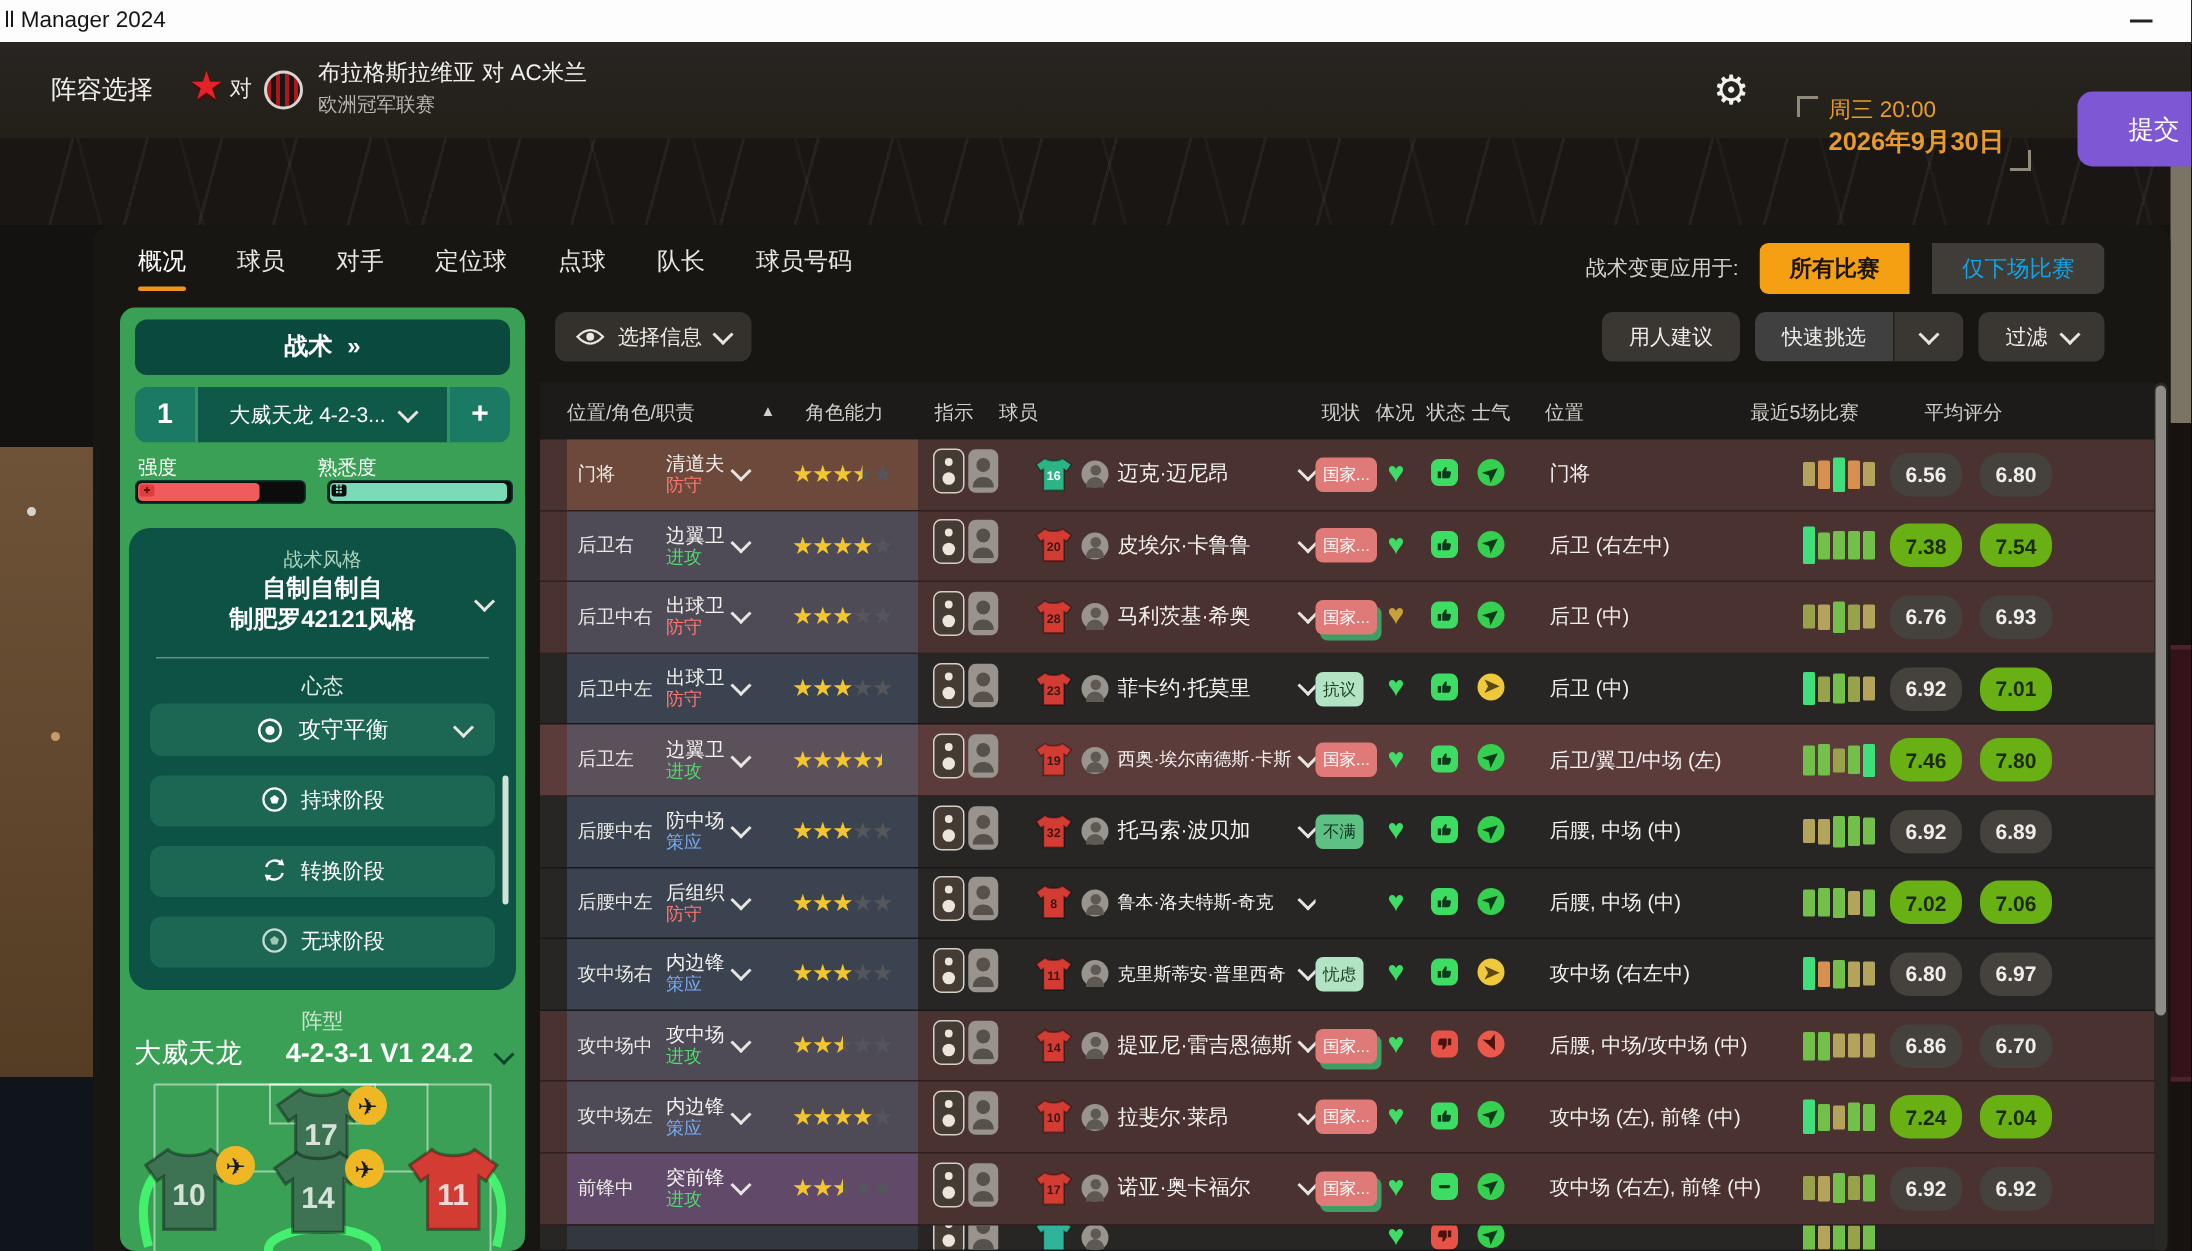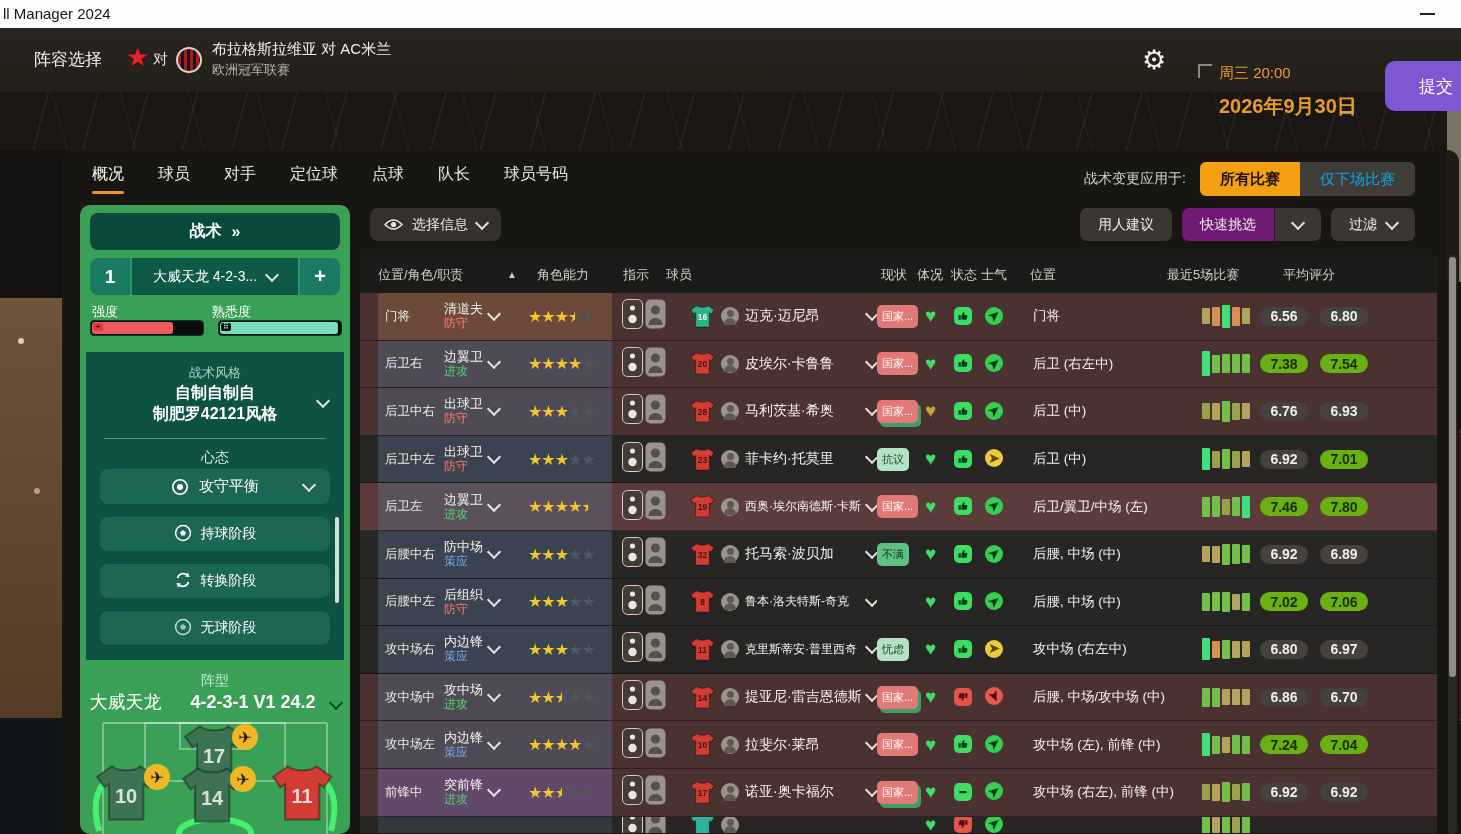"2026年9月30日" .dateblock .d2 { font-size: 20px -> 17px; margin-top: 10px -> 0 }
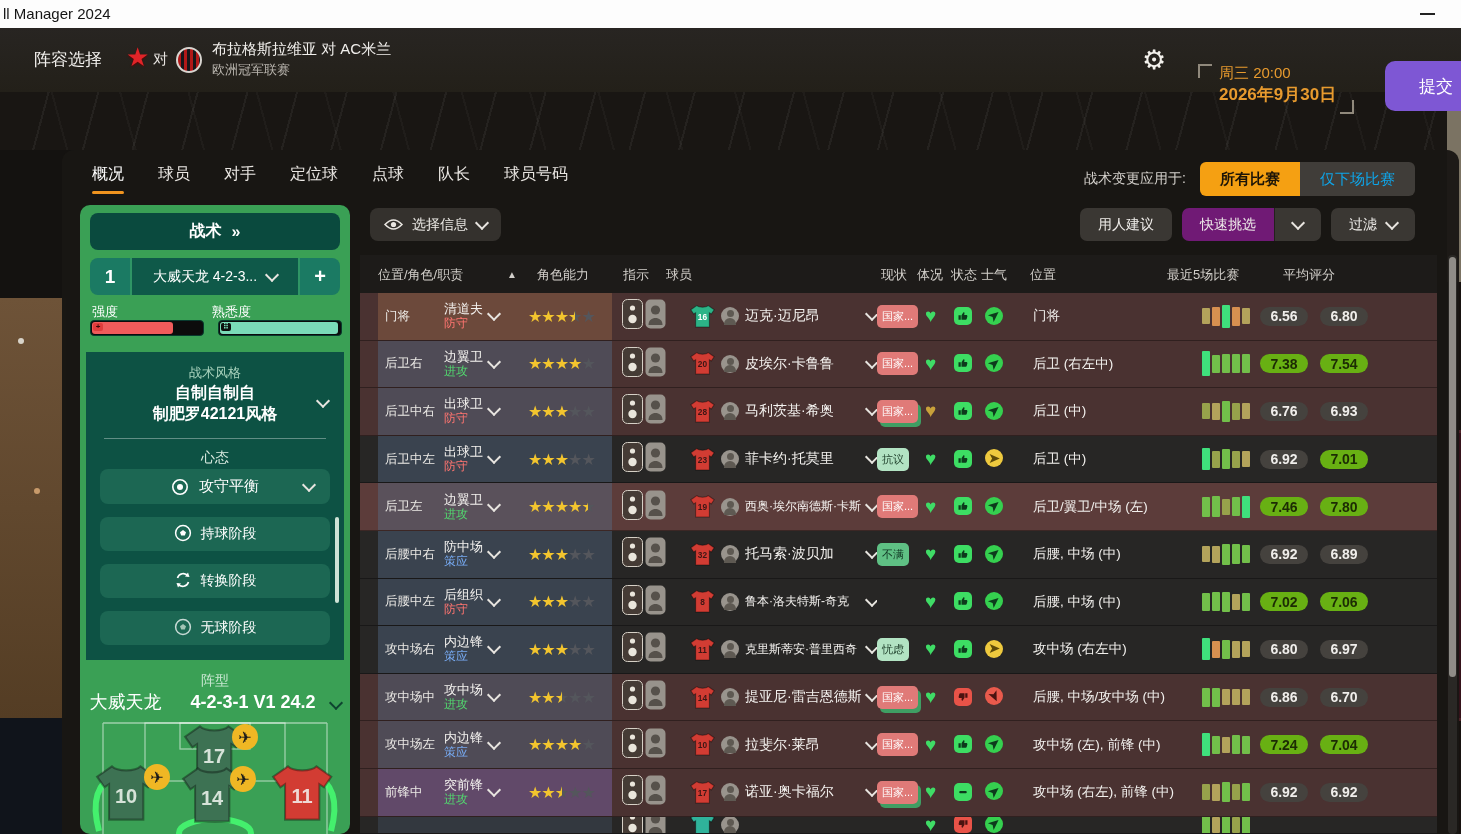"概况" .panel { padding-left: 12px -> none }
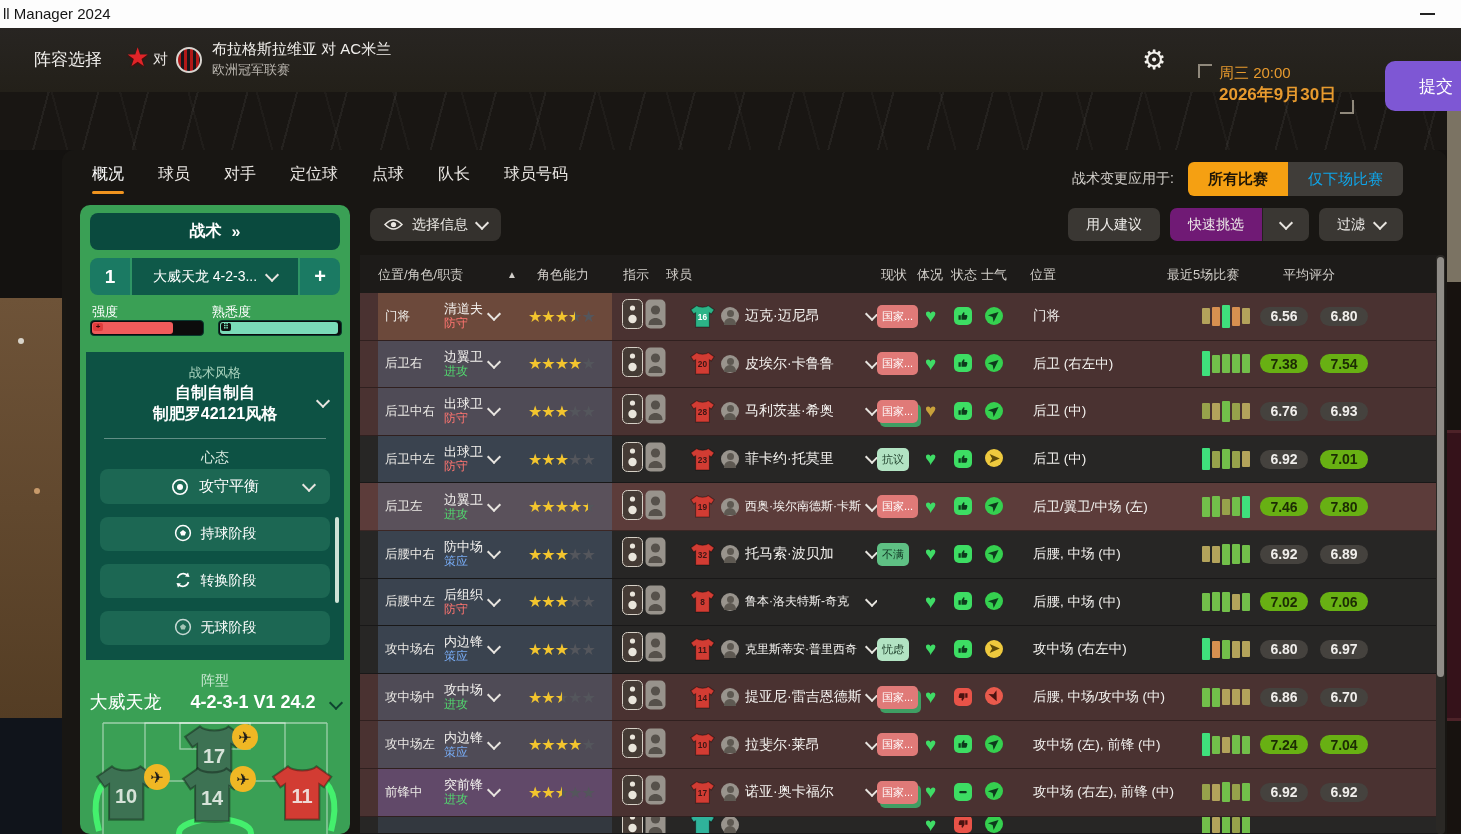"所有比赛" .seg { gap: none -> 15px }
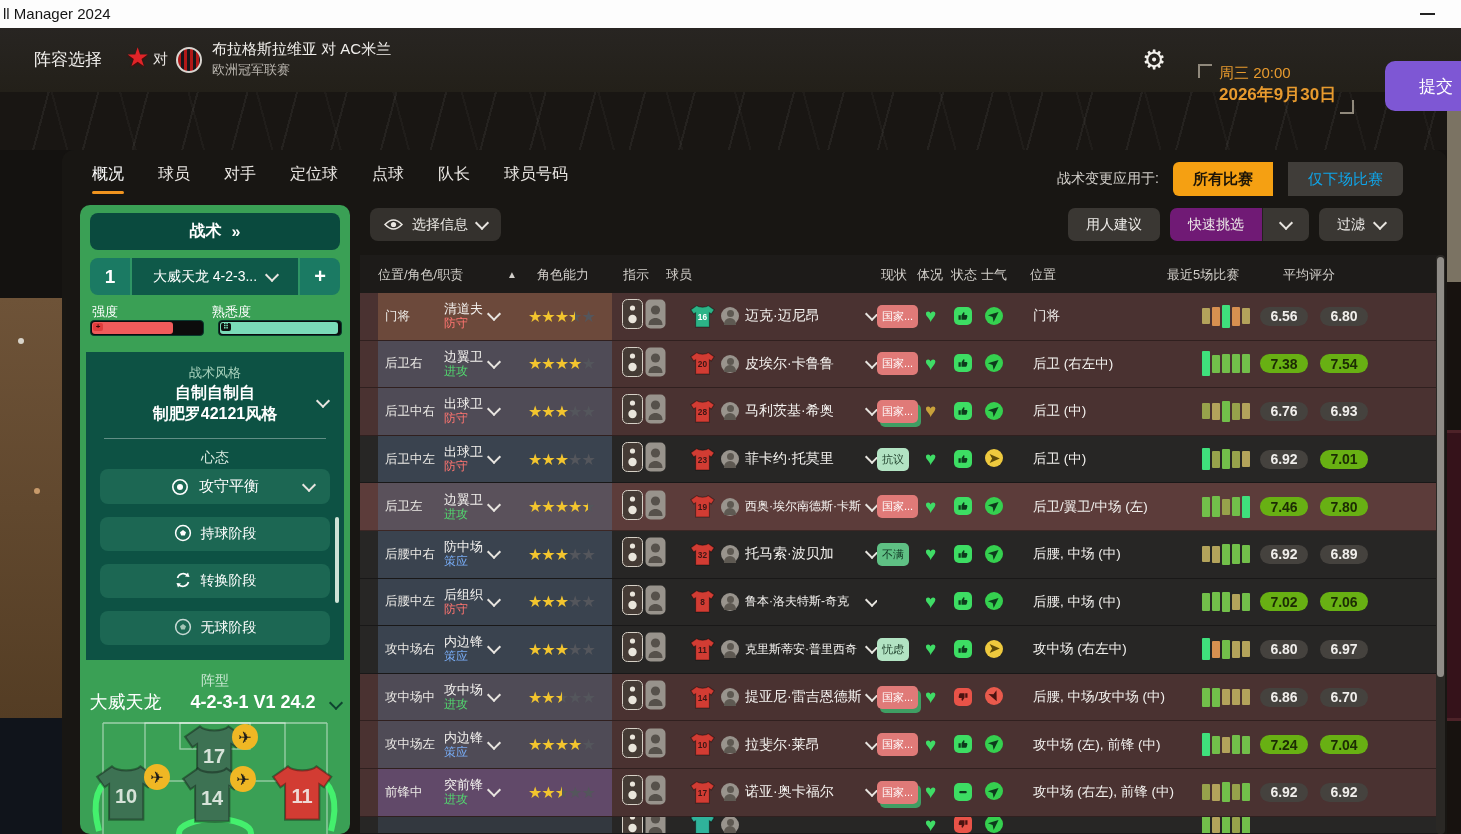"快速挑选" .splitbtn .main { background: #701a75 -> #404040 }
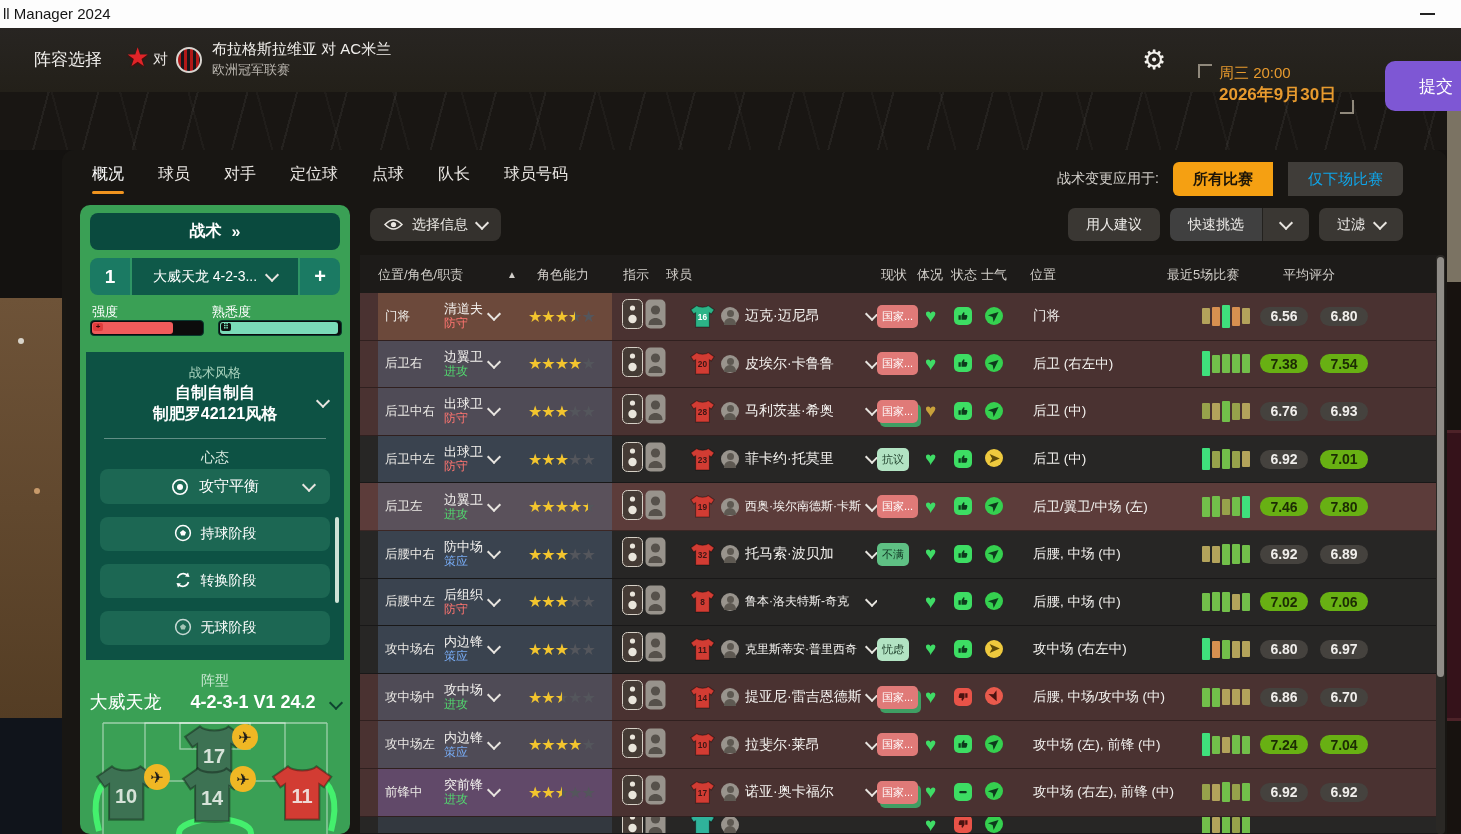"6.56" .pill { height: 19px -> 29px }
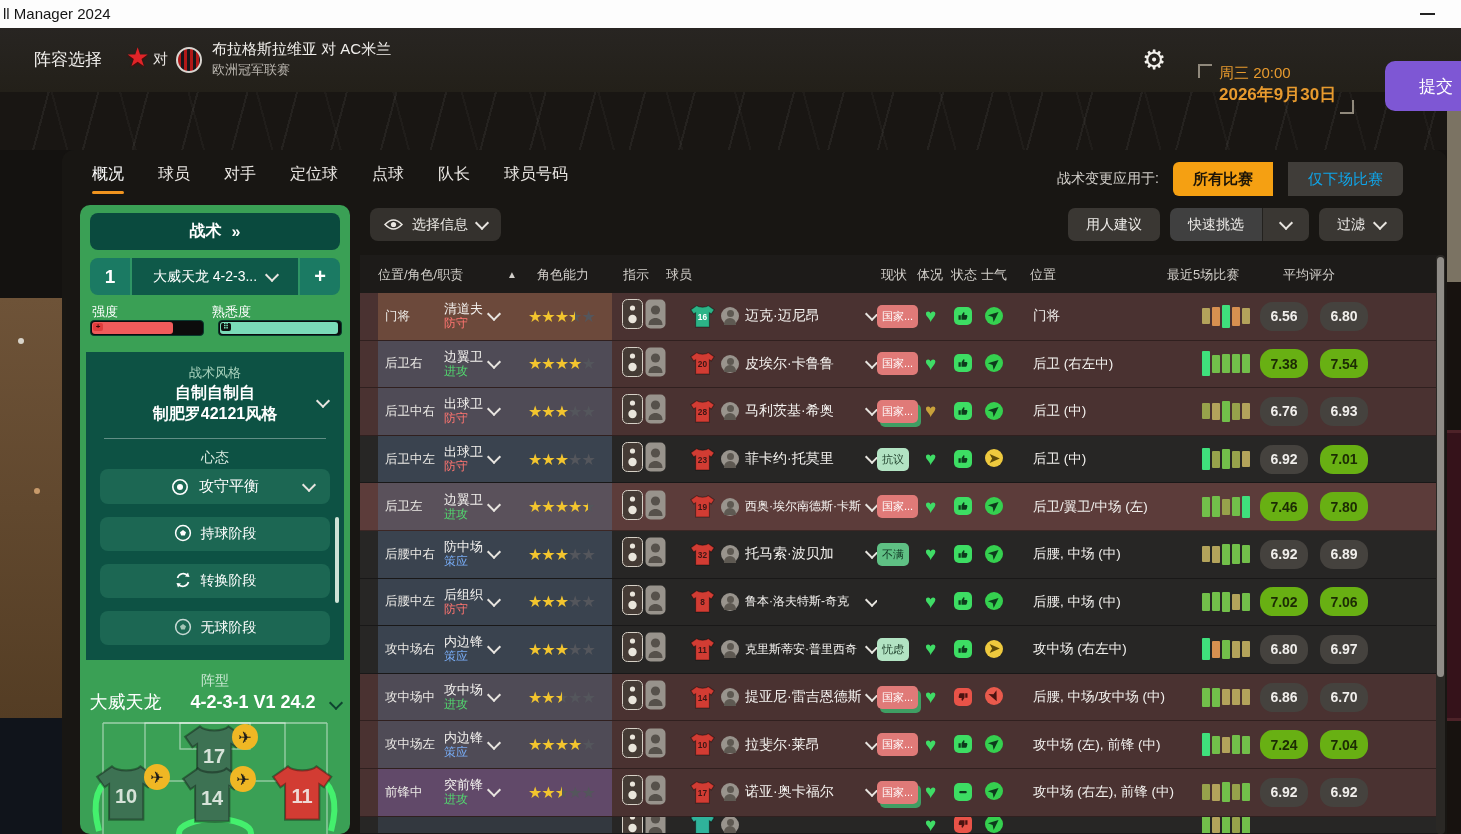"战术风格" .subpanel { border-radius: 0 -> 14px }
